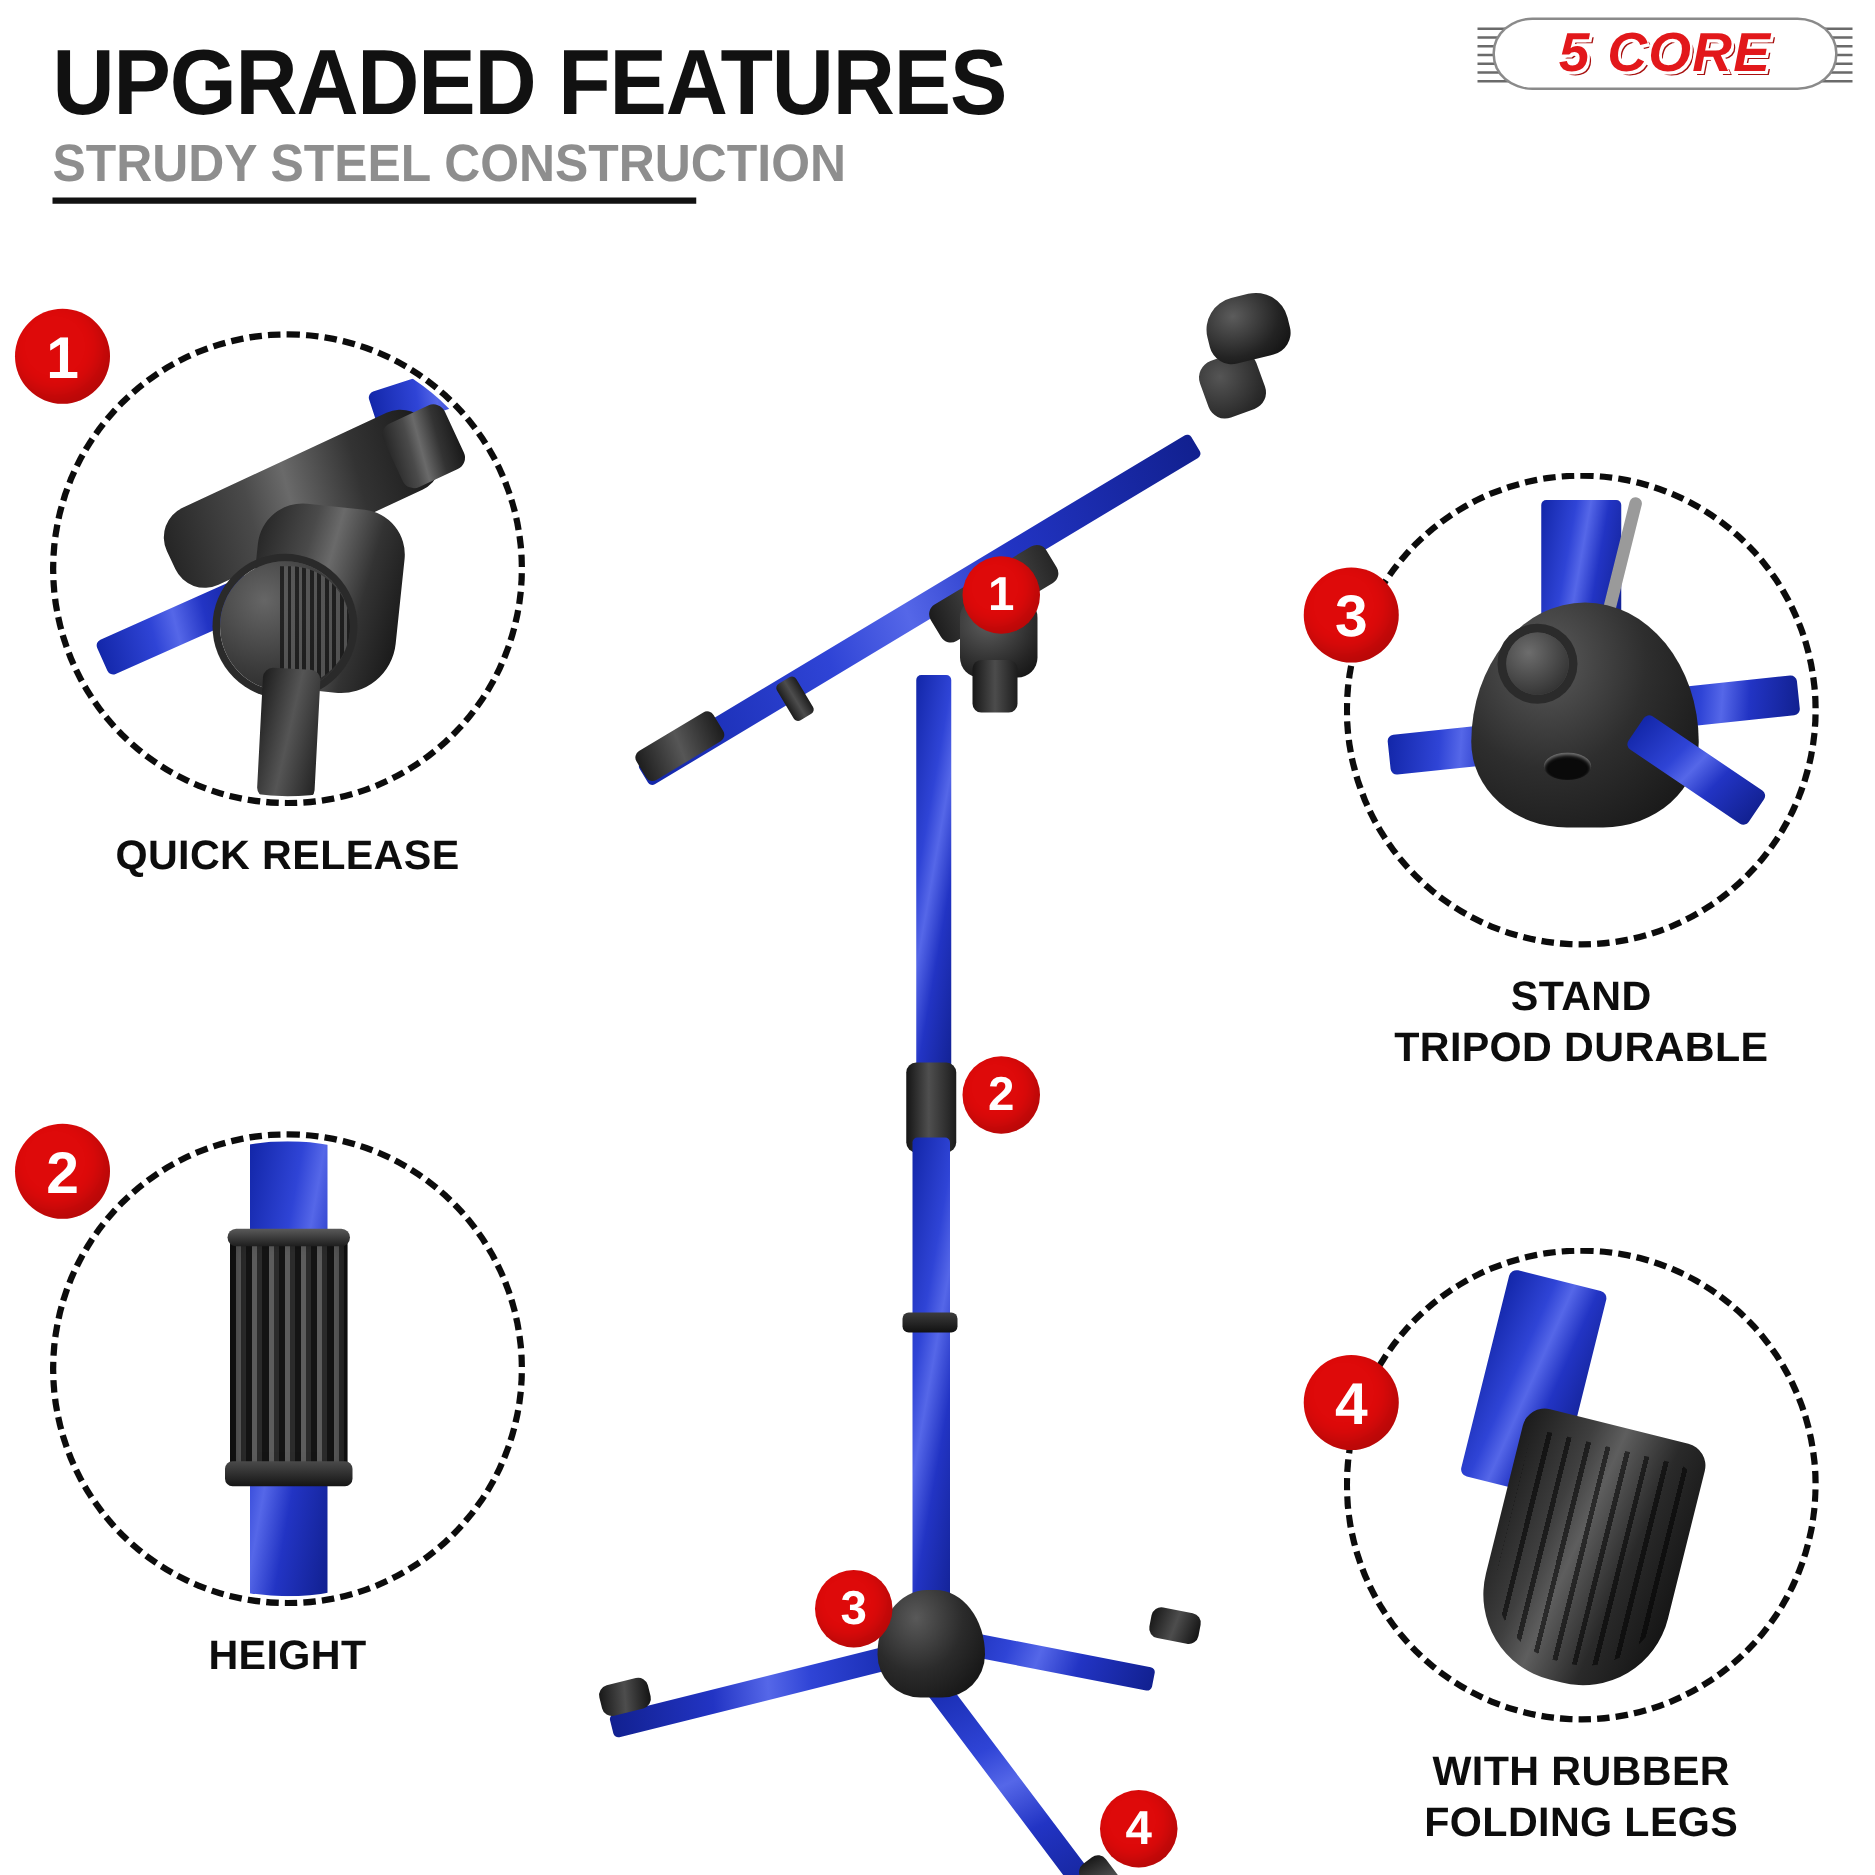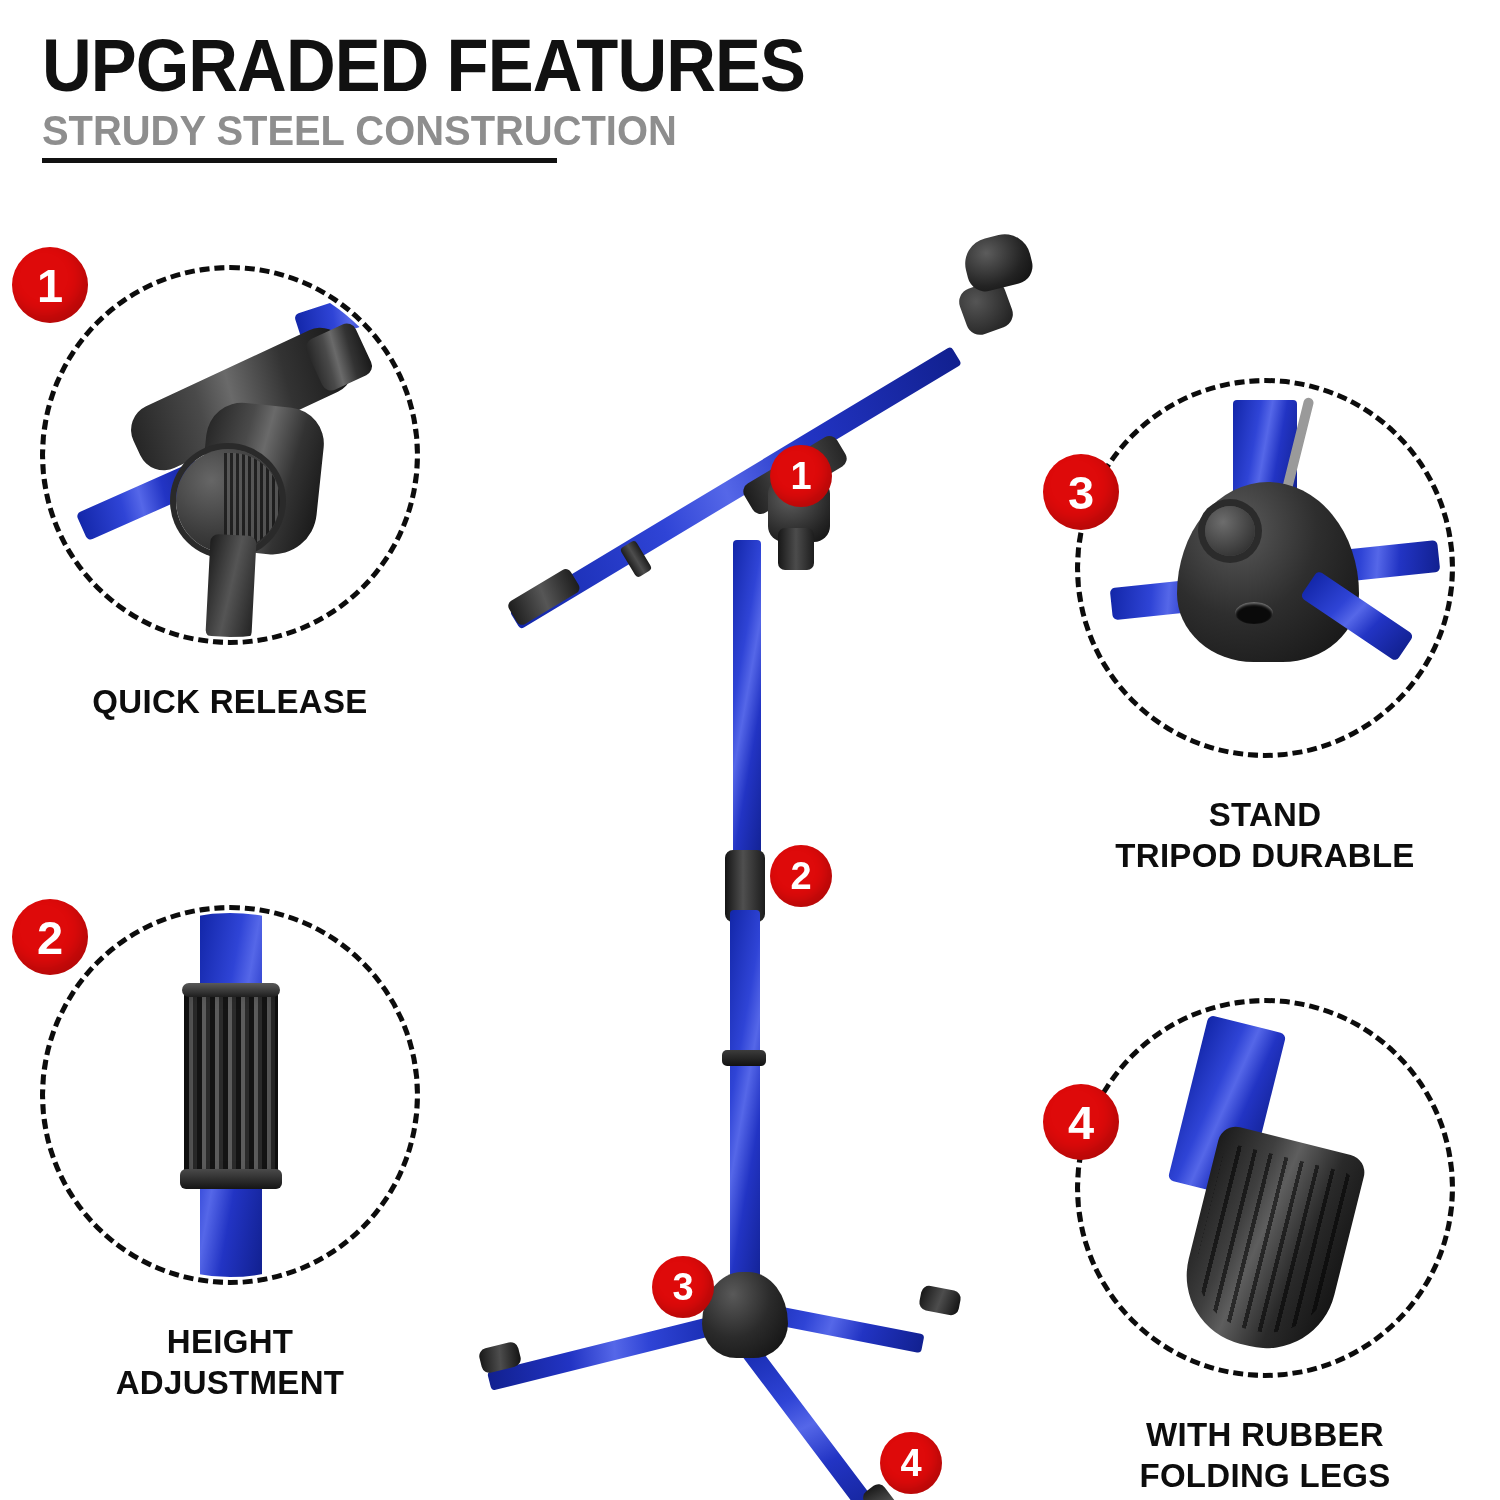"5 CORE" div { html: none -> <div> <div> <div></div> <div></div> <div></div> <div></div> <div></div> <div></div> <div></div> </div> <div></div> <div>5 CORE</div> </div> }
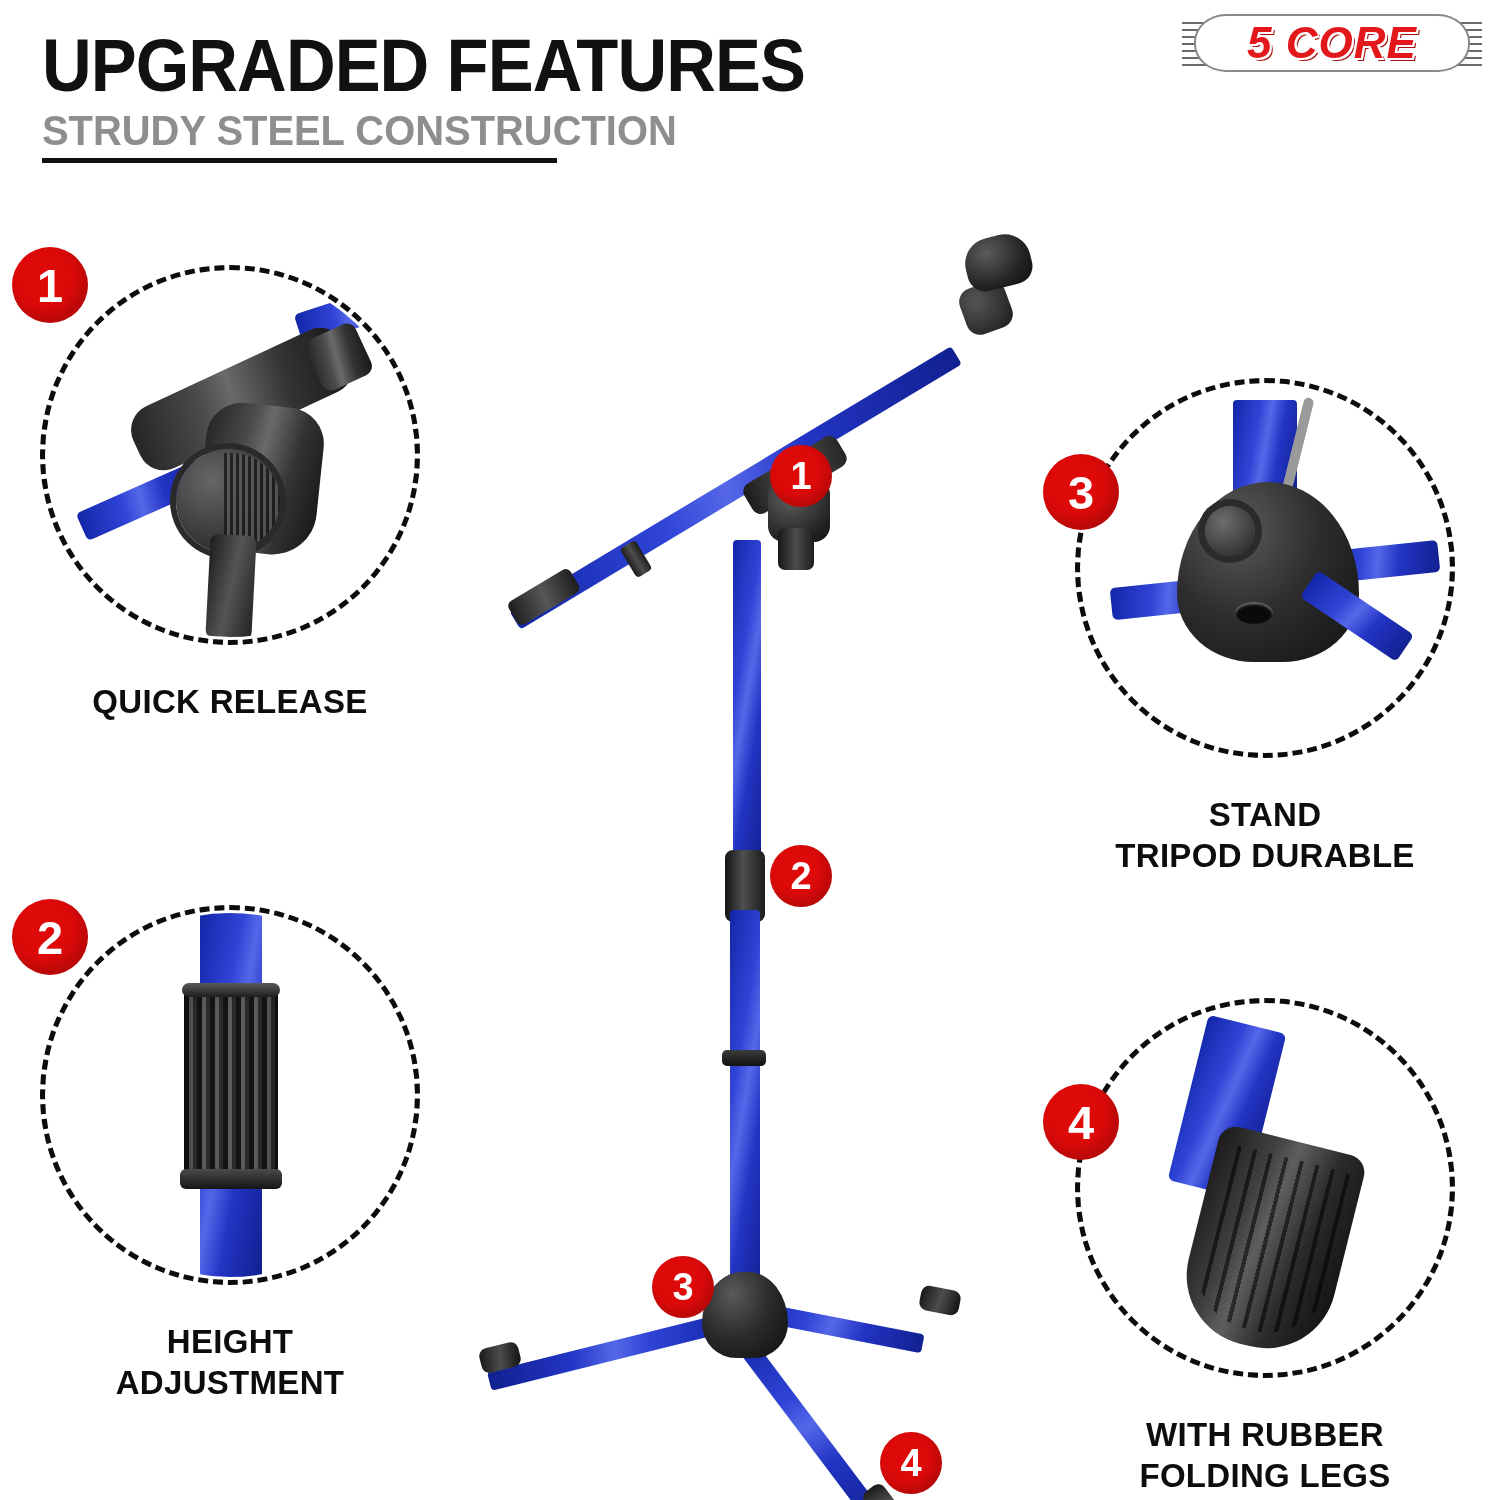"QUICK RELEASE" .callout-caption { margin-top: 36px -> 18px }
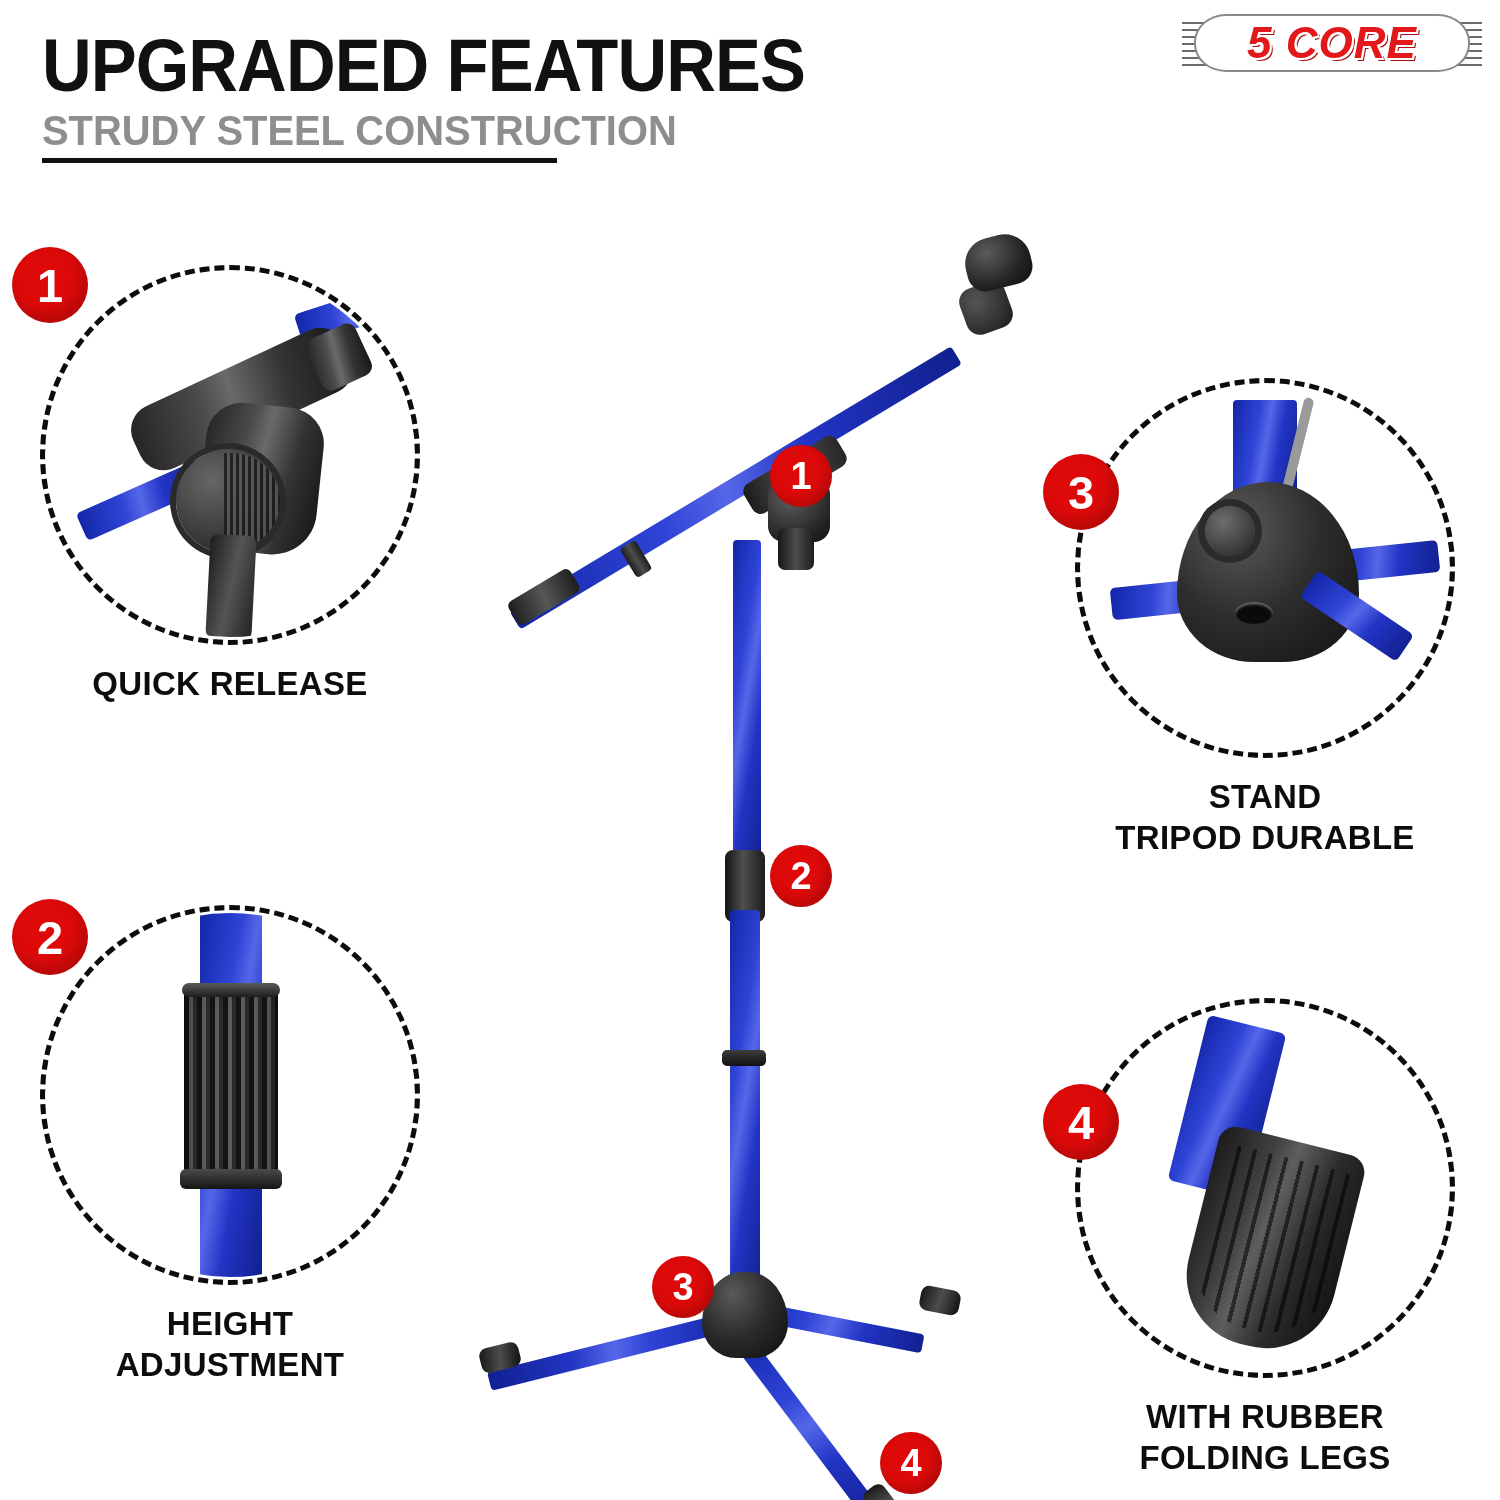"ADJUSTMENT" div { html: <div>ADJUSTMENT</div> -> none }
